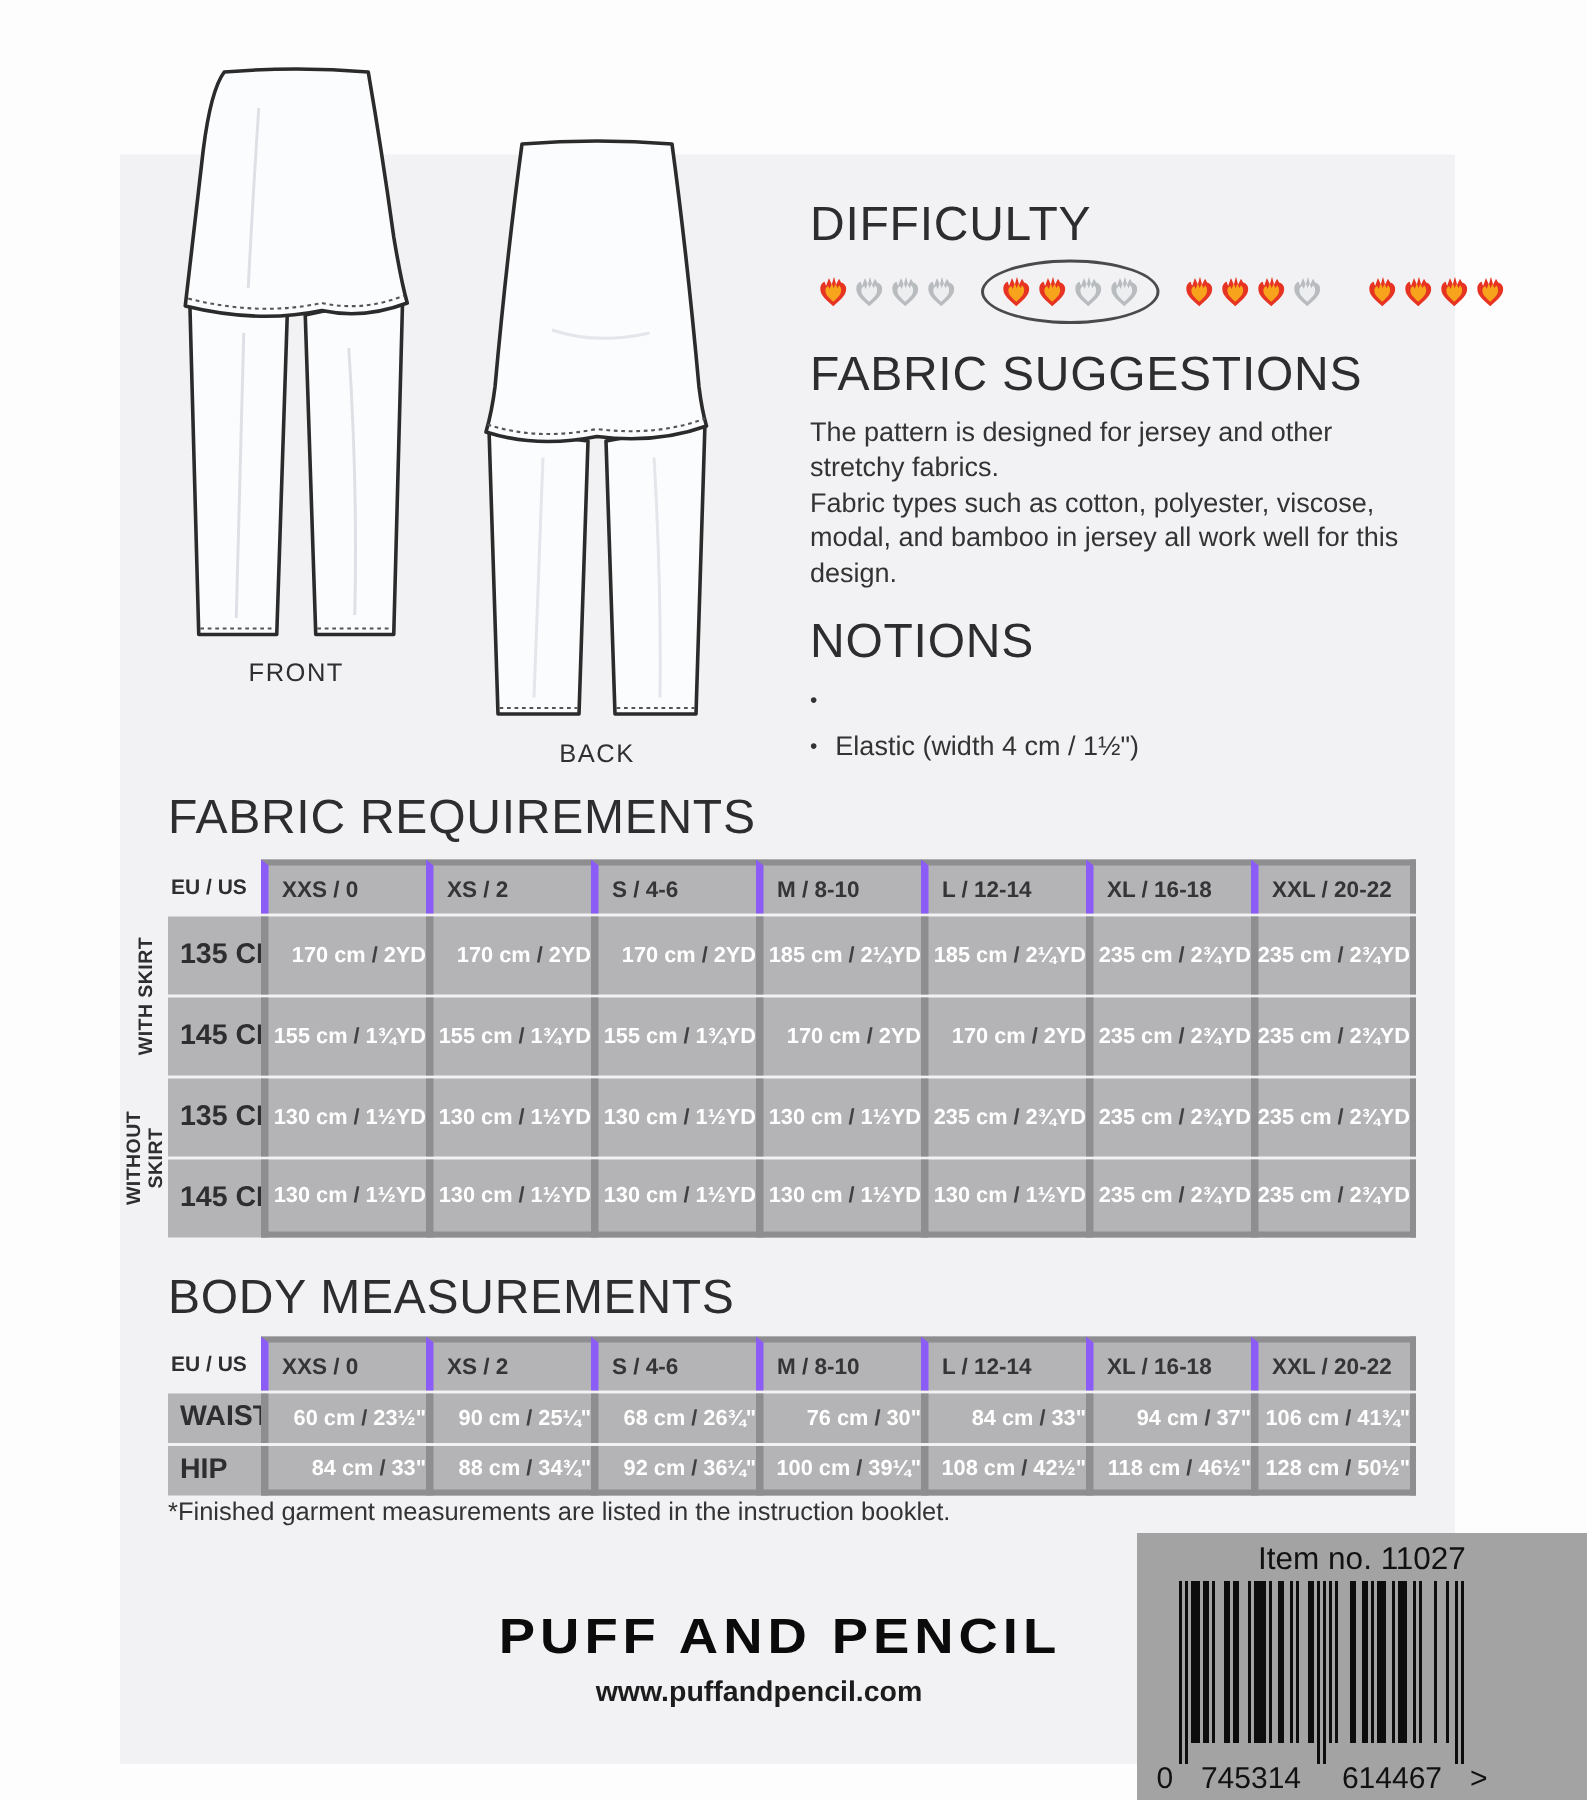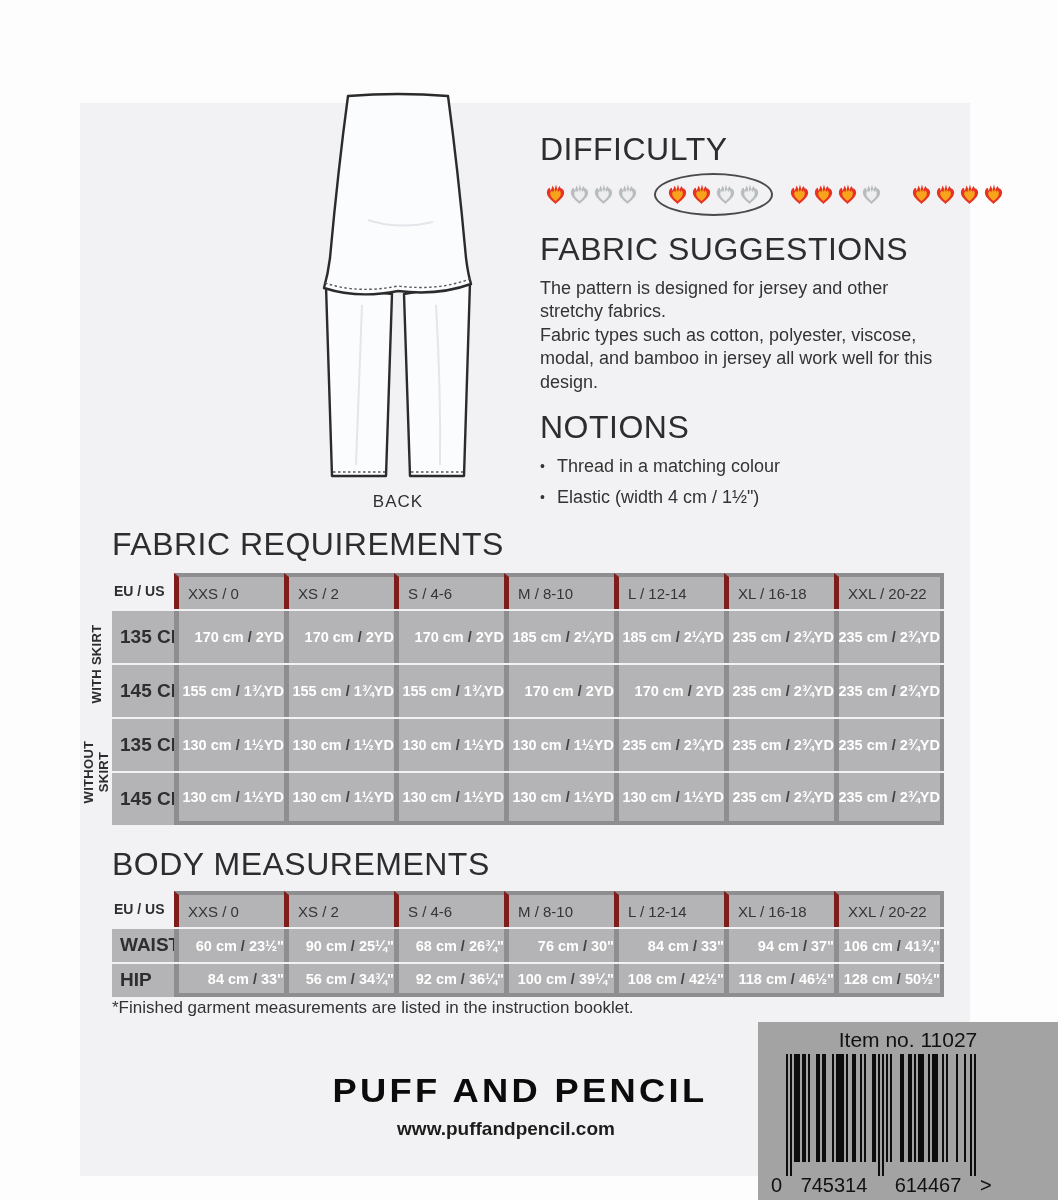"FRONT" div.illus { html: none -> <div> <svg> <g> <path></path> <path></path> <path></path> </g> <g> <path></path> <path></path> <path></path> </g> <g> <path></path> <path></path> <path></path> </g> </svg> <div>FRONT</div> </div> }
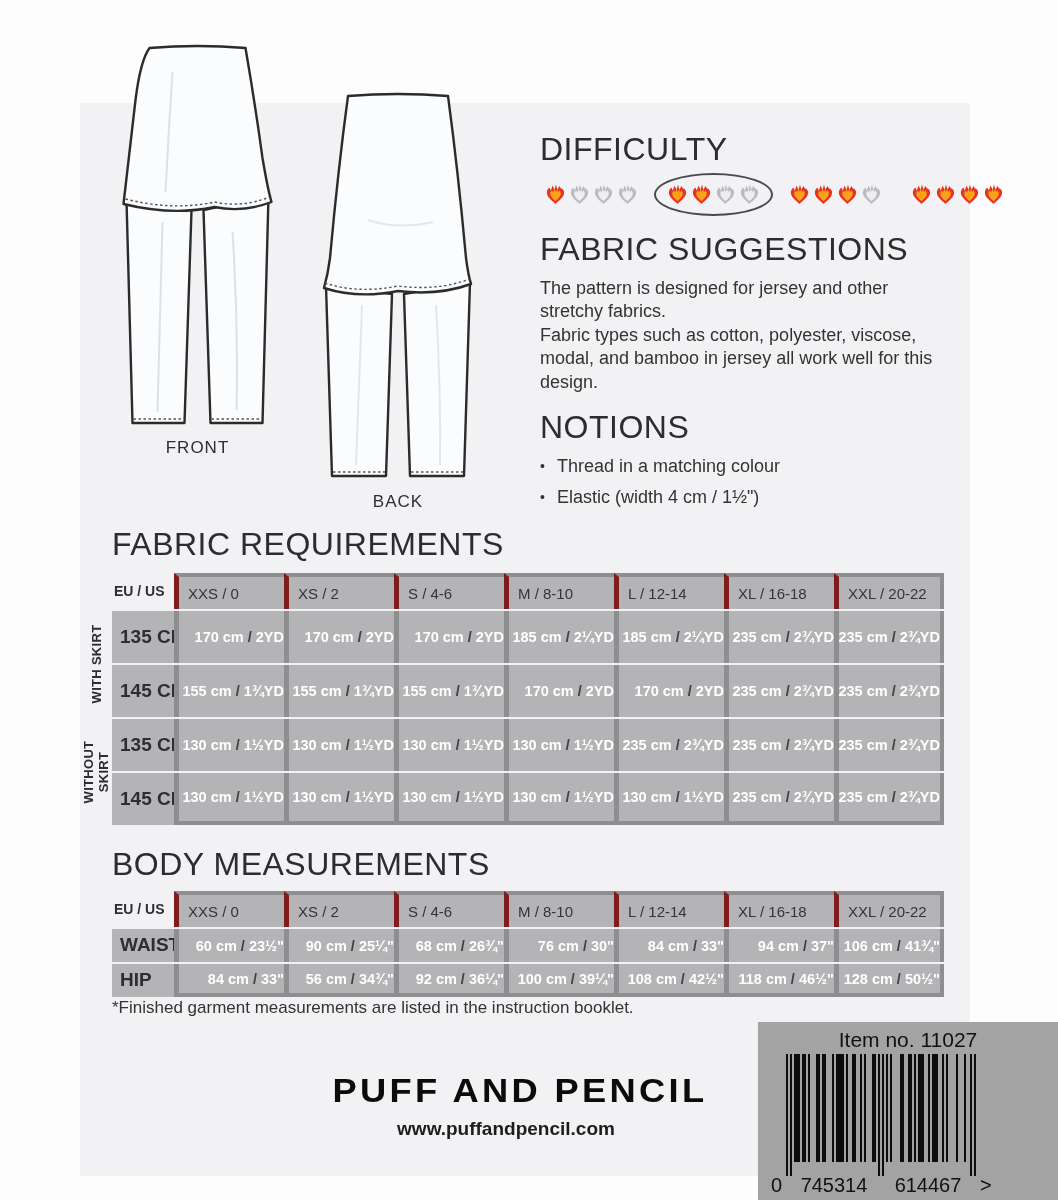"Thread in a matching colour" span { html: <span>Thread in a matching colour</span> -> none }
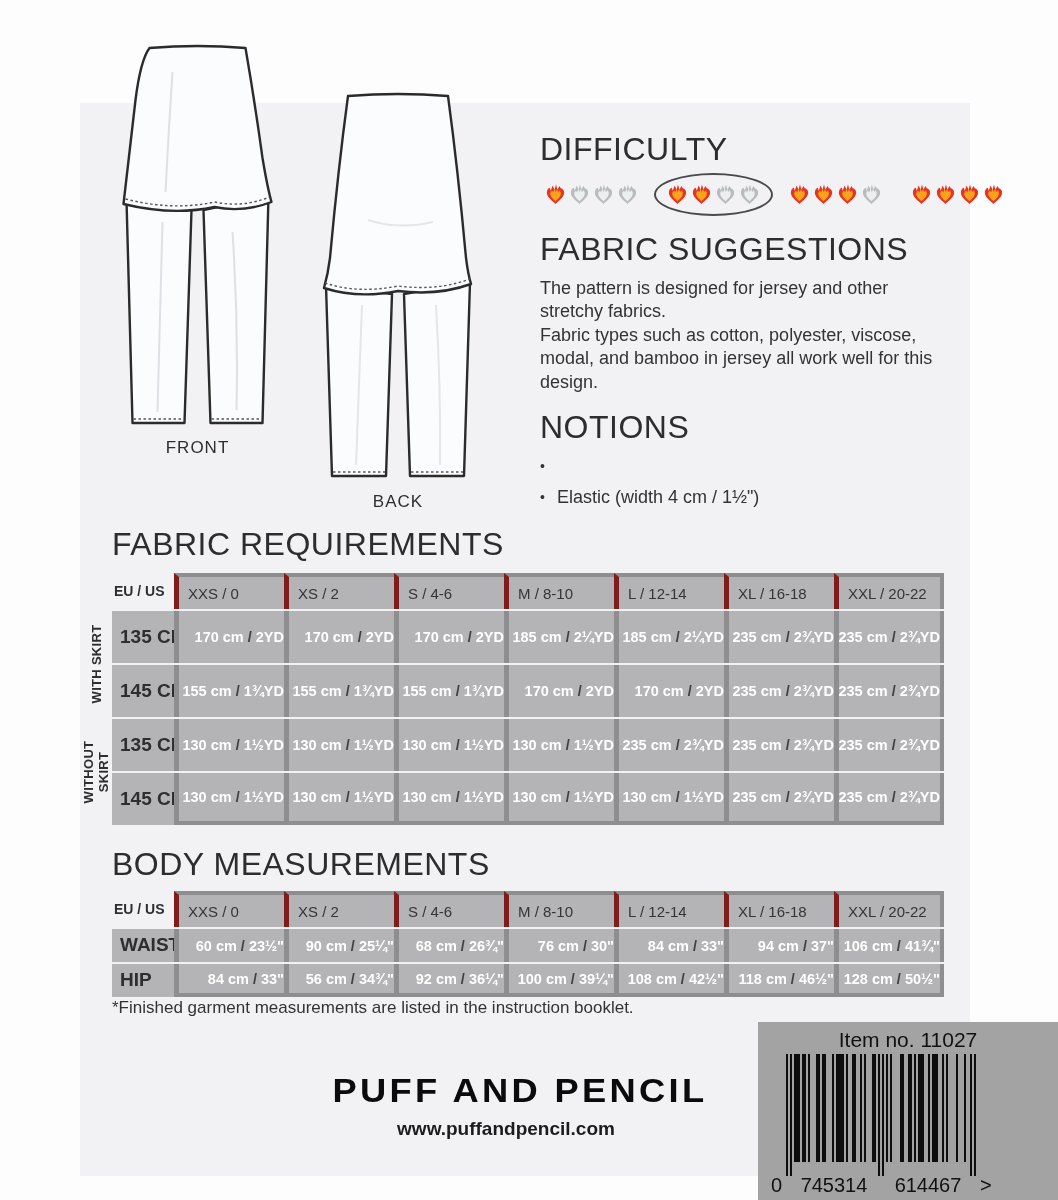"XXS / 0" .colhead { border-left: 5px solid #7f1d1d -> 5px solid #8b5cf6; font-weight: normal -> bold }
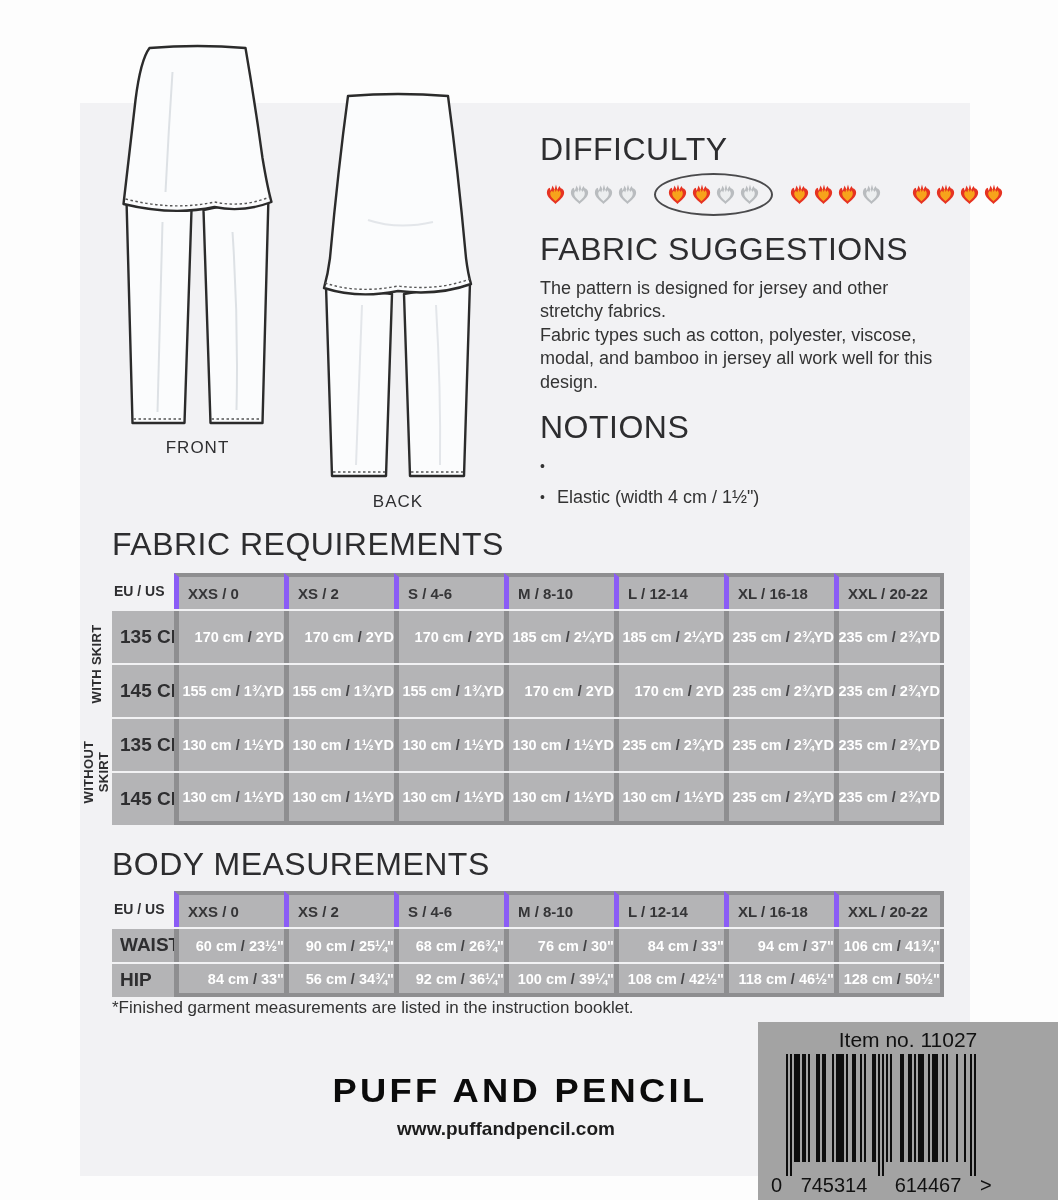"56 cm" span { text: 56 -> 88 }
